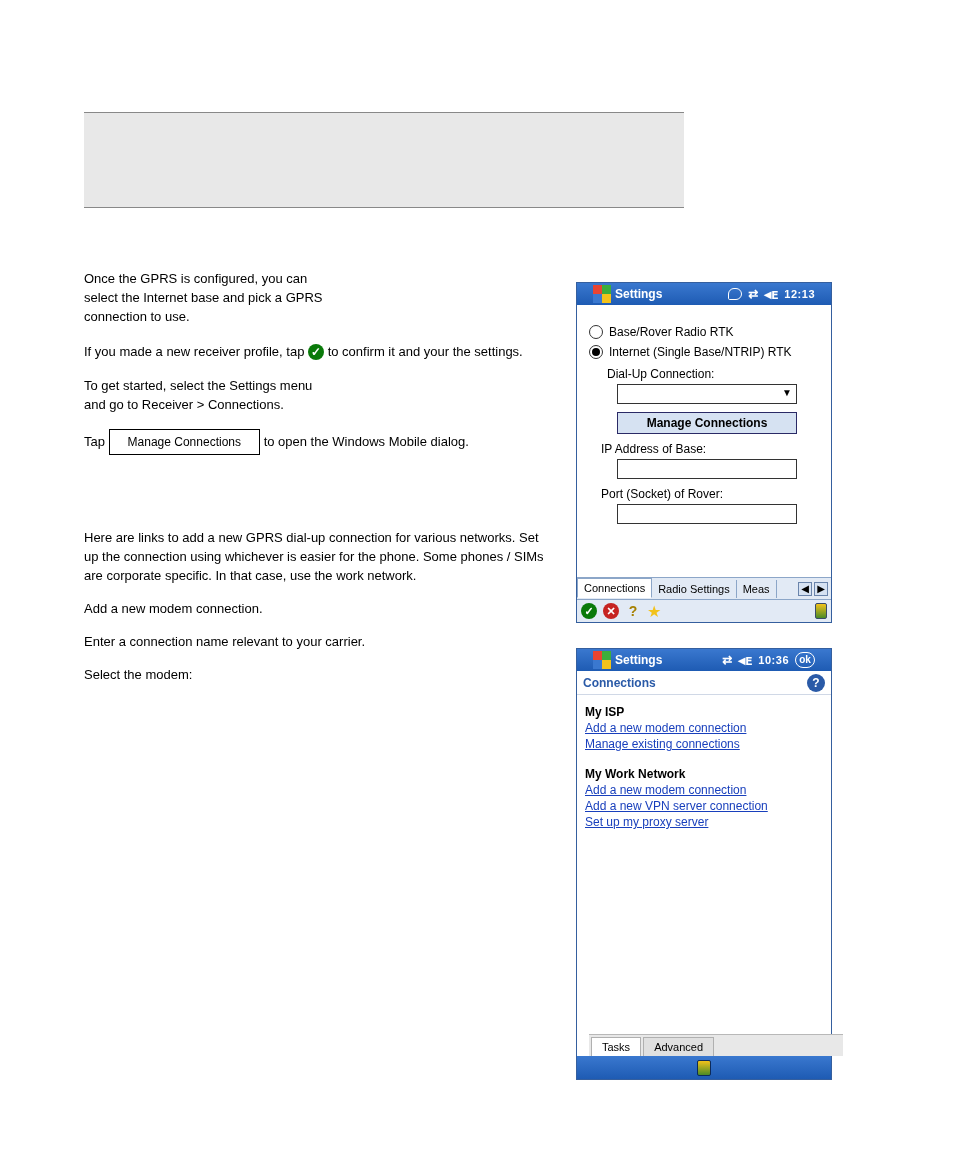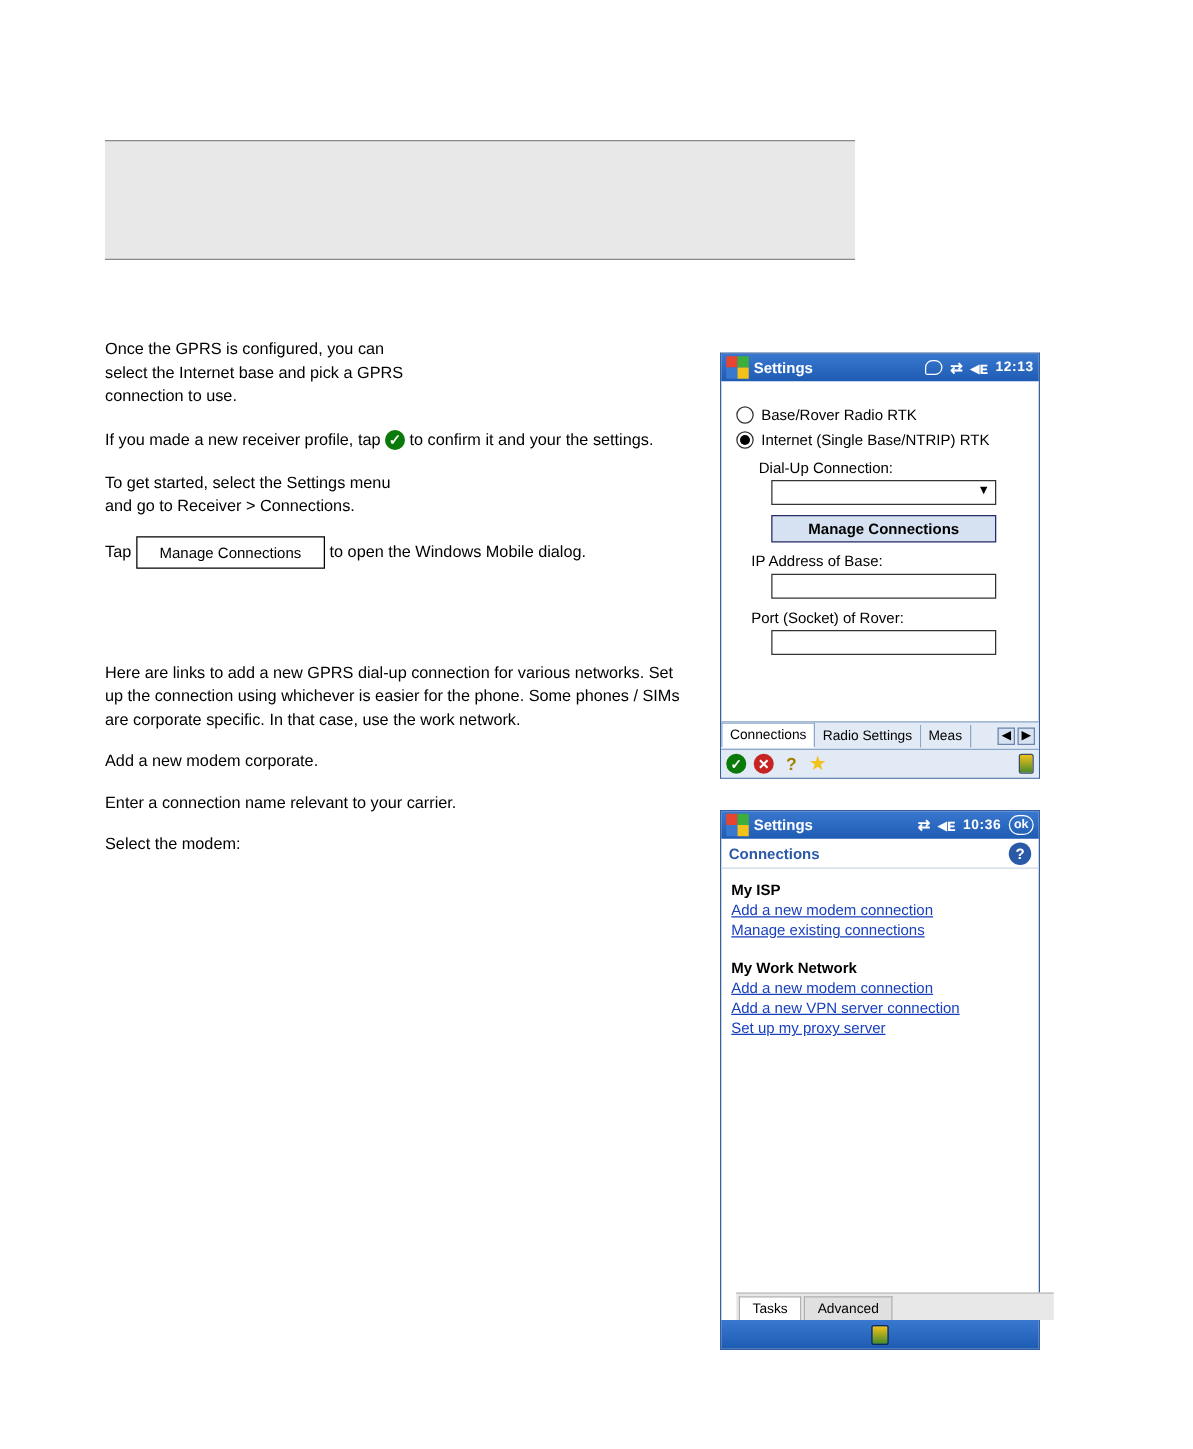"Settings" .wm-titlebar { padding: 0 4px -> 0 16px }
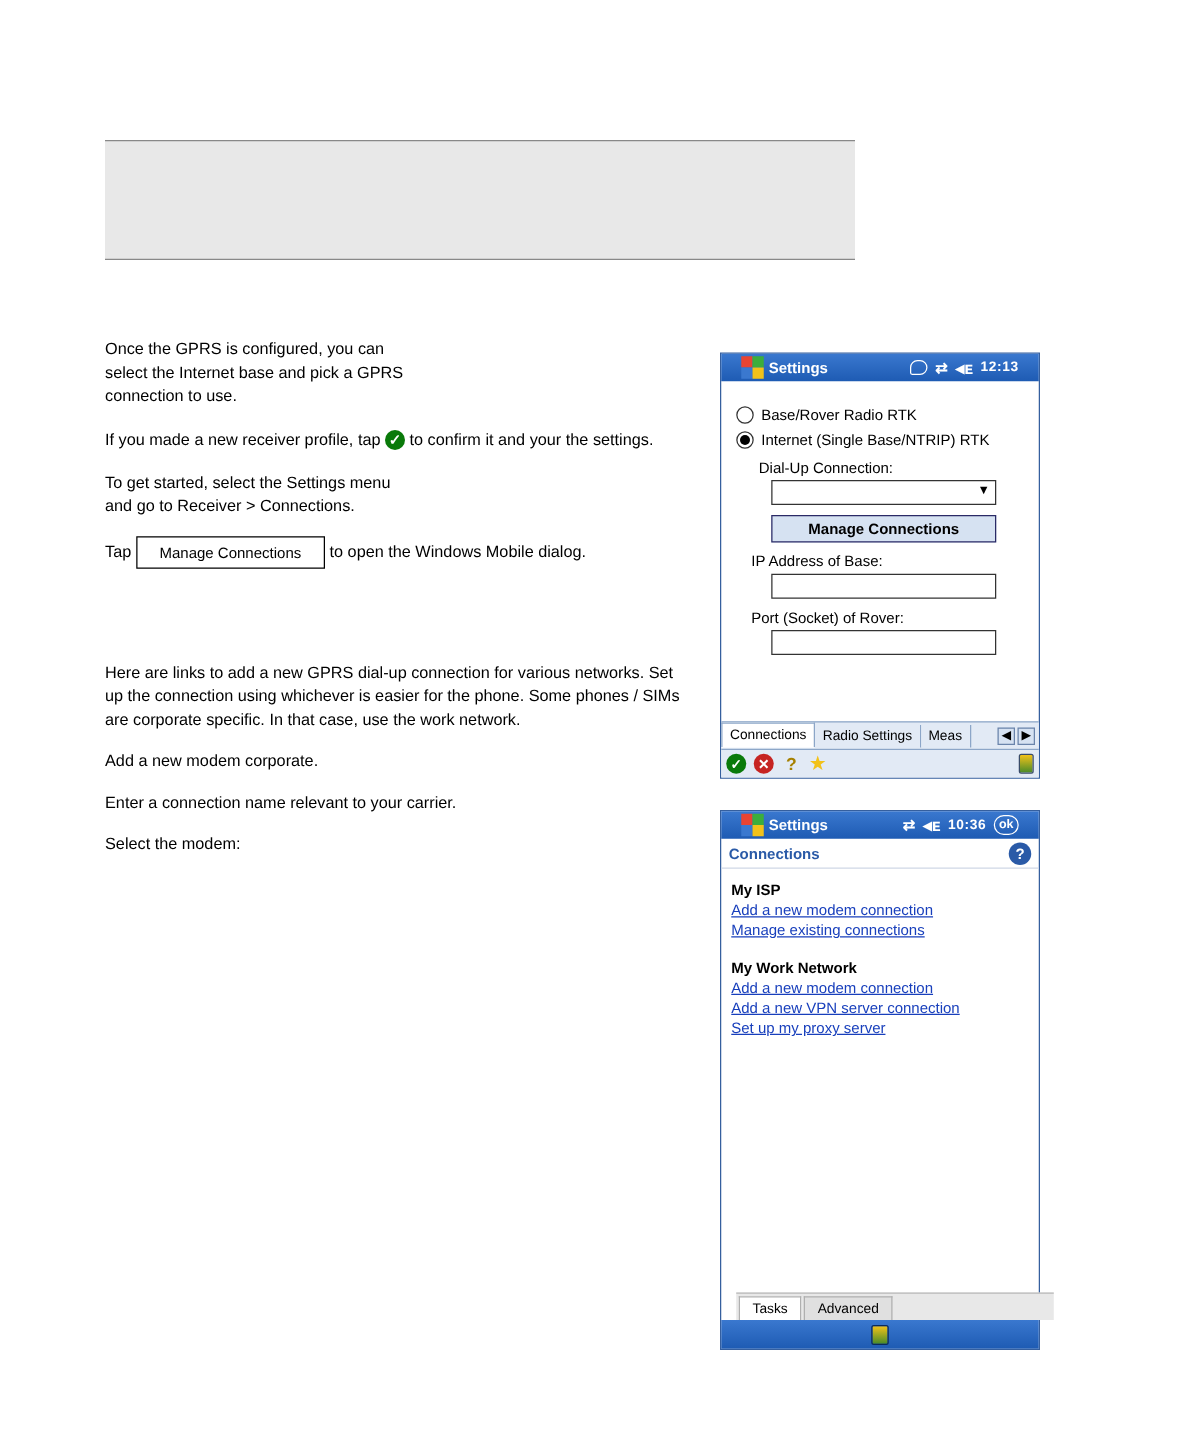"Add a new modem corporate." div { text: corporate -> connection }
